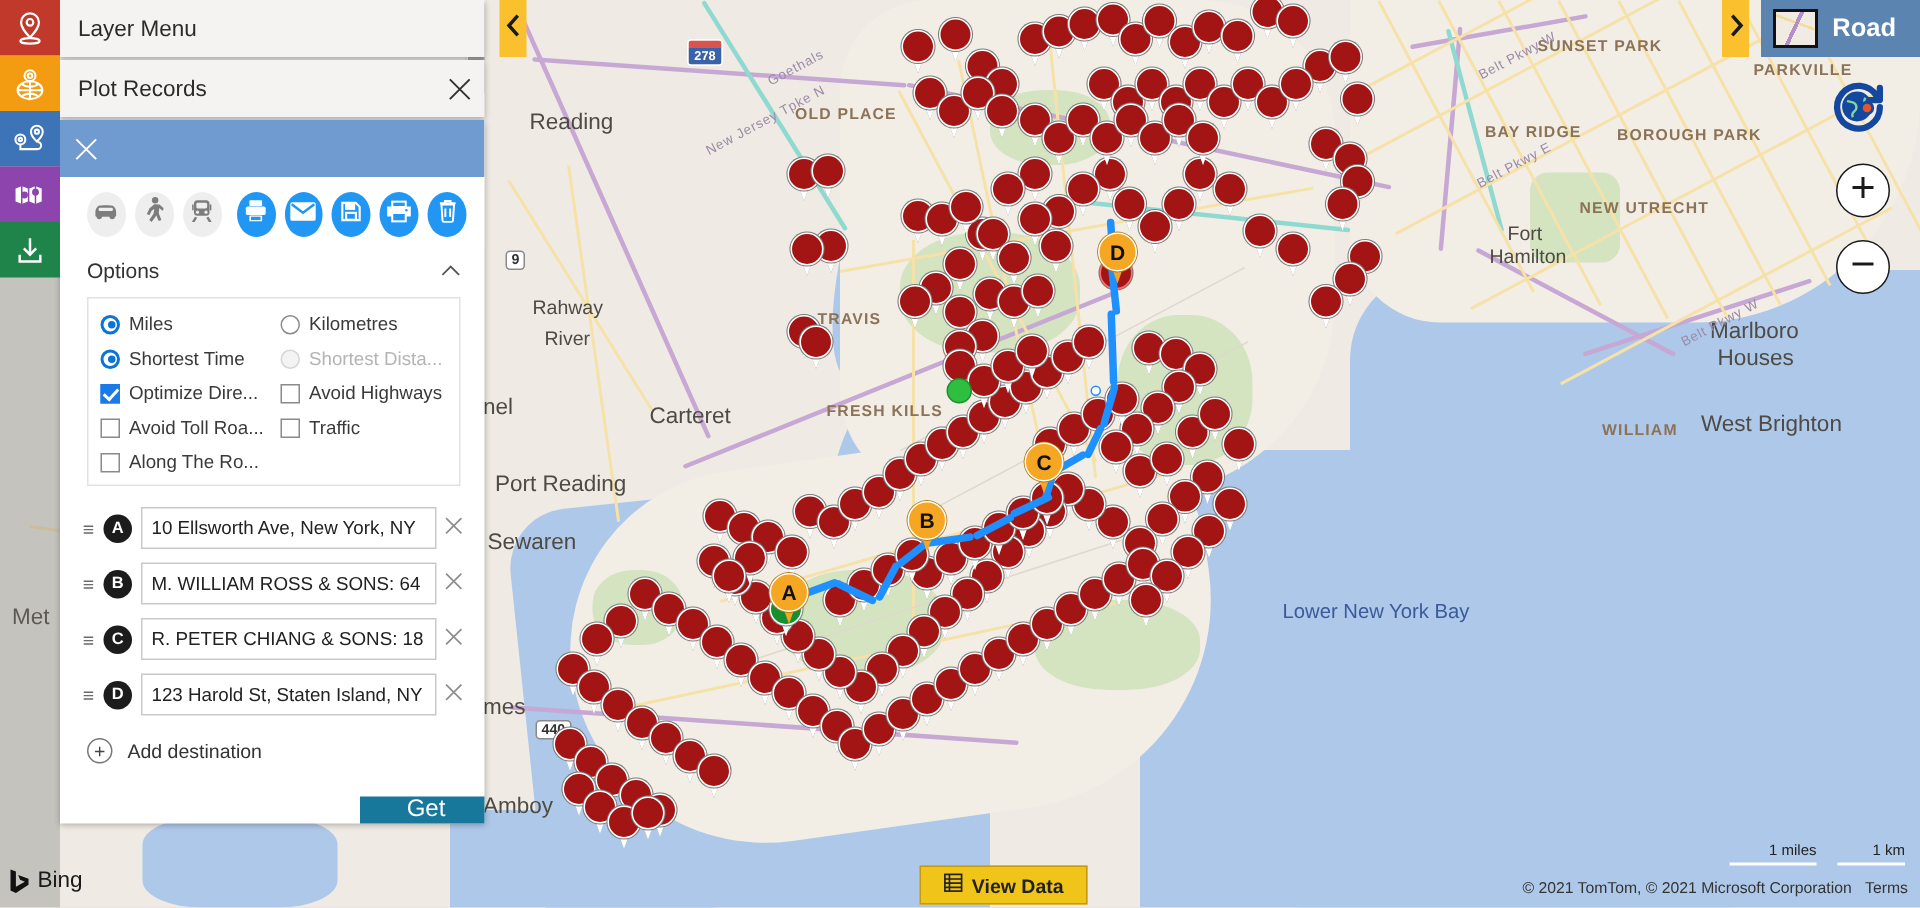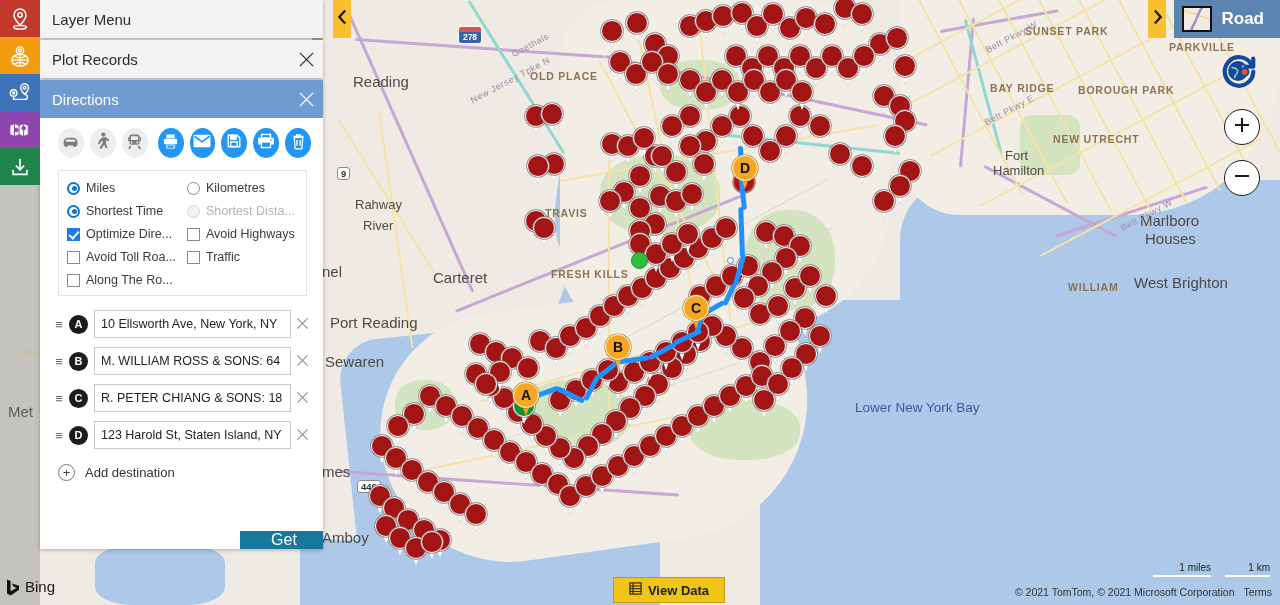"Directions" div.panel-title { html: <div>Directions</div> -> none }
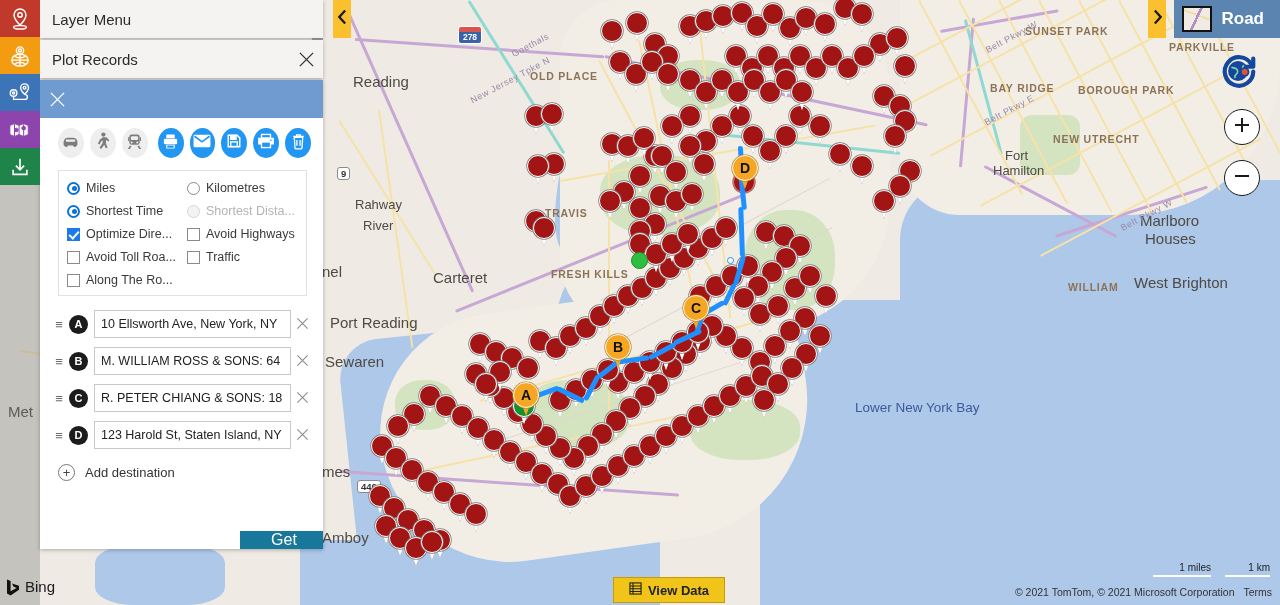"Options" div { html: none -> <div> <span>Options</span> <span> <svg> <path></path> </svg> </span> </div> }
